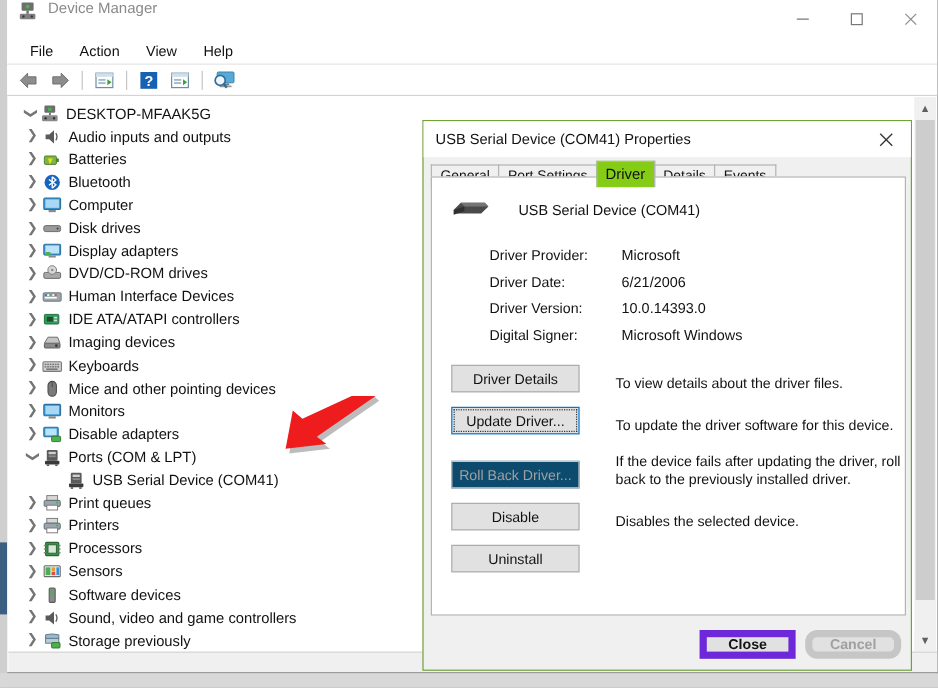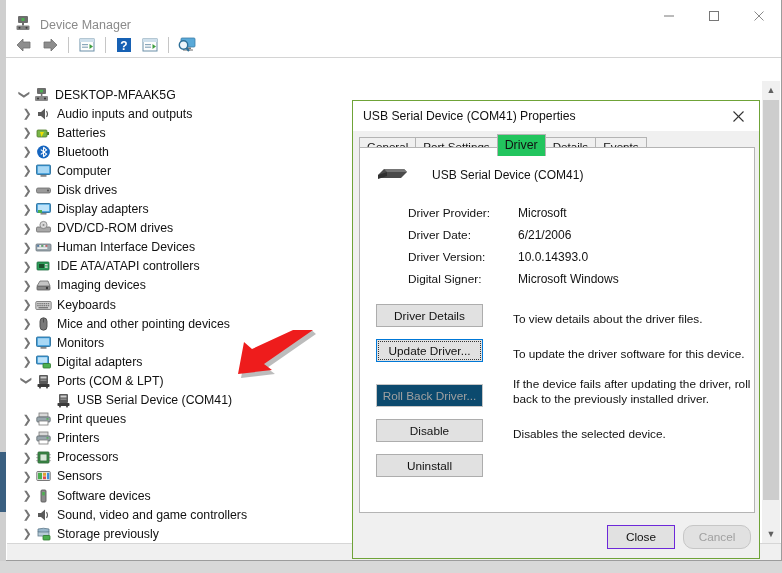"Device Manager" .titlebar { align-items: flex-end -> flex-start }
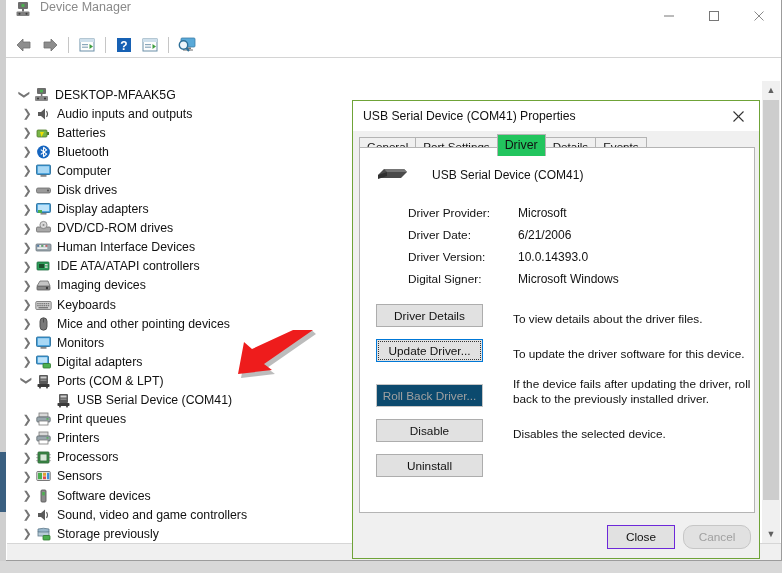"File" div.menubar { html: none -> <div> <div>File</div> <div>Action</div> <div>View</div> <div>Help</div> </div> }
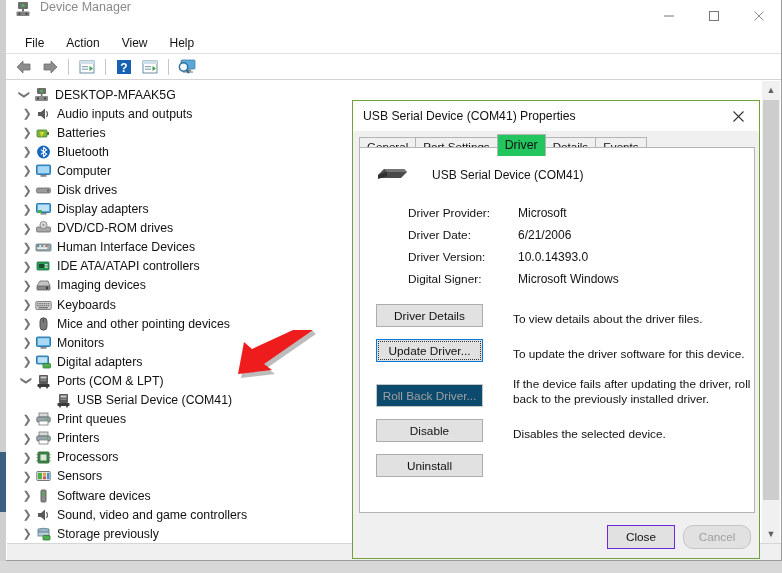"Driver" .tab.active { background: #22c55e -> #84cc16 }
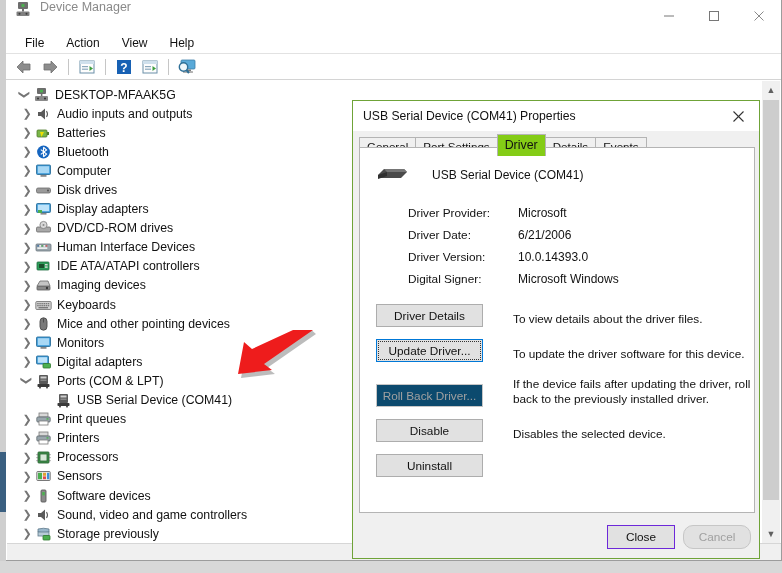"Digital adapters" span.lbl { text: Digital -> Disable }
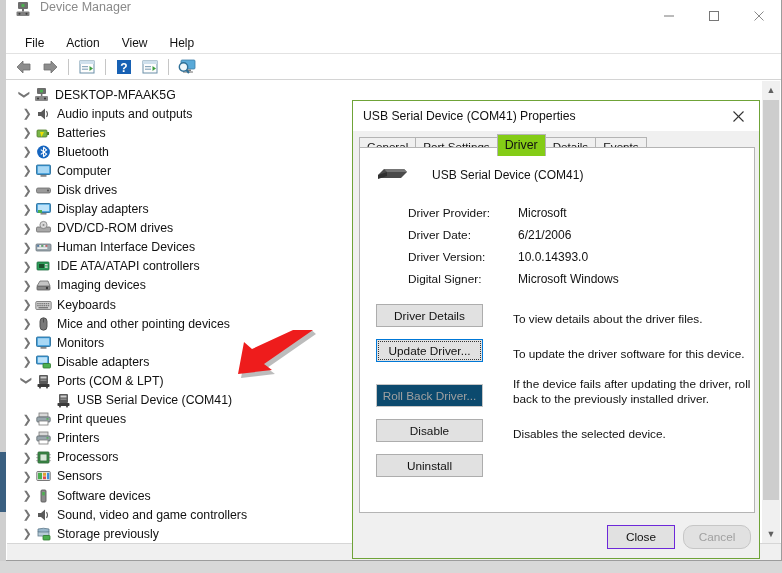"Close" .fbtn { border: 1px solid #6d28d9 -> 6px solid #6d28d9; font-weight: none -> bold; width: 68px -> 80px }
